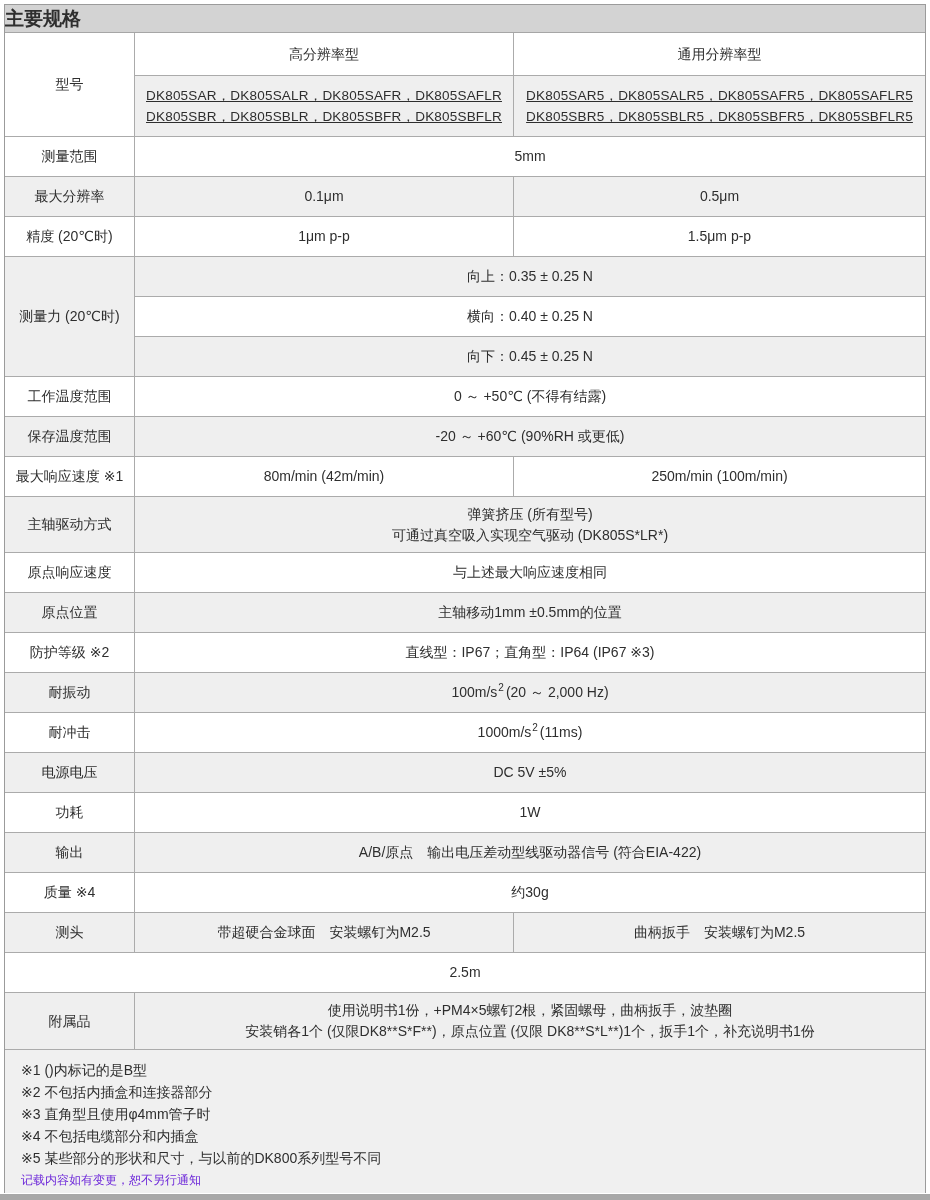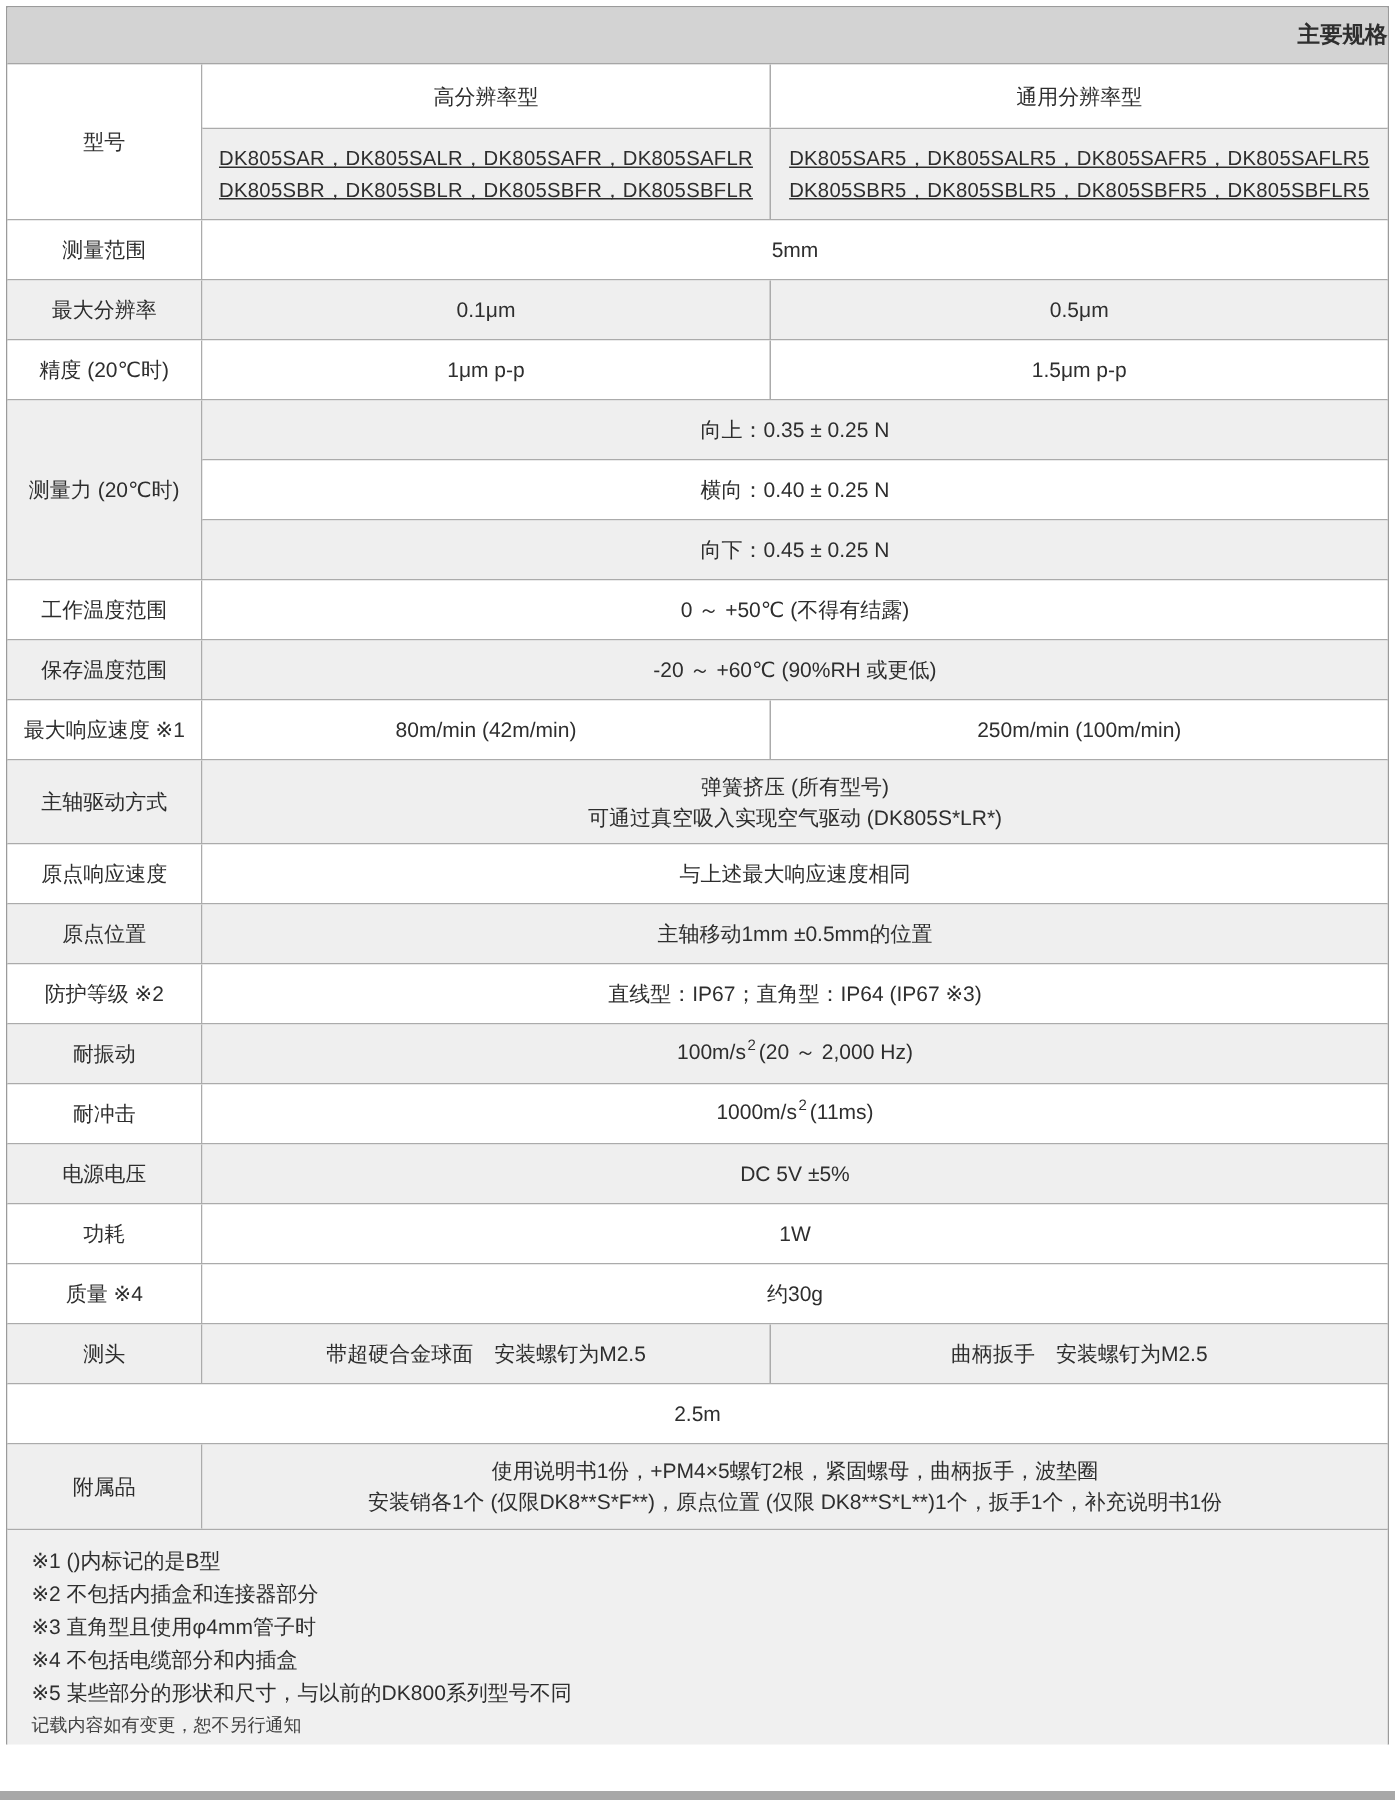"主要规格" .titlebar { font-size: 15px -> 19px; height: 38px -> 28px; justify-content: flex-end -> flex-start }
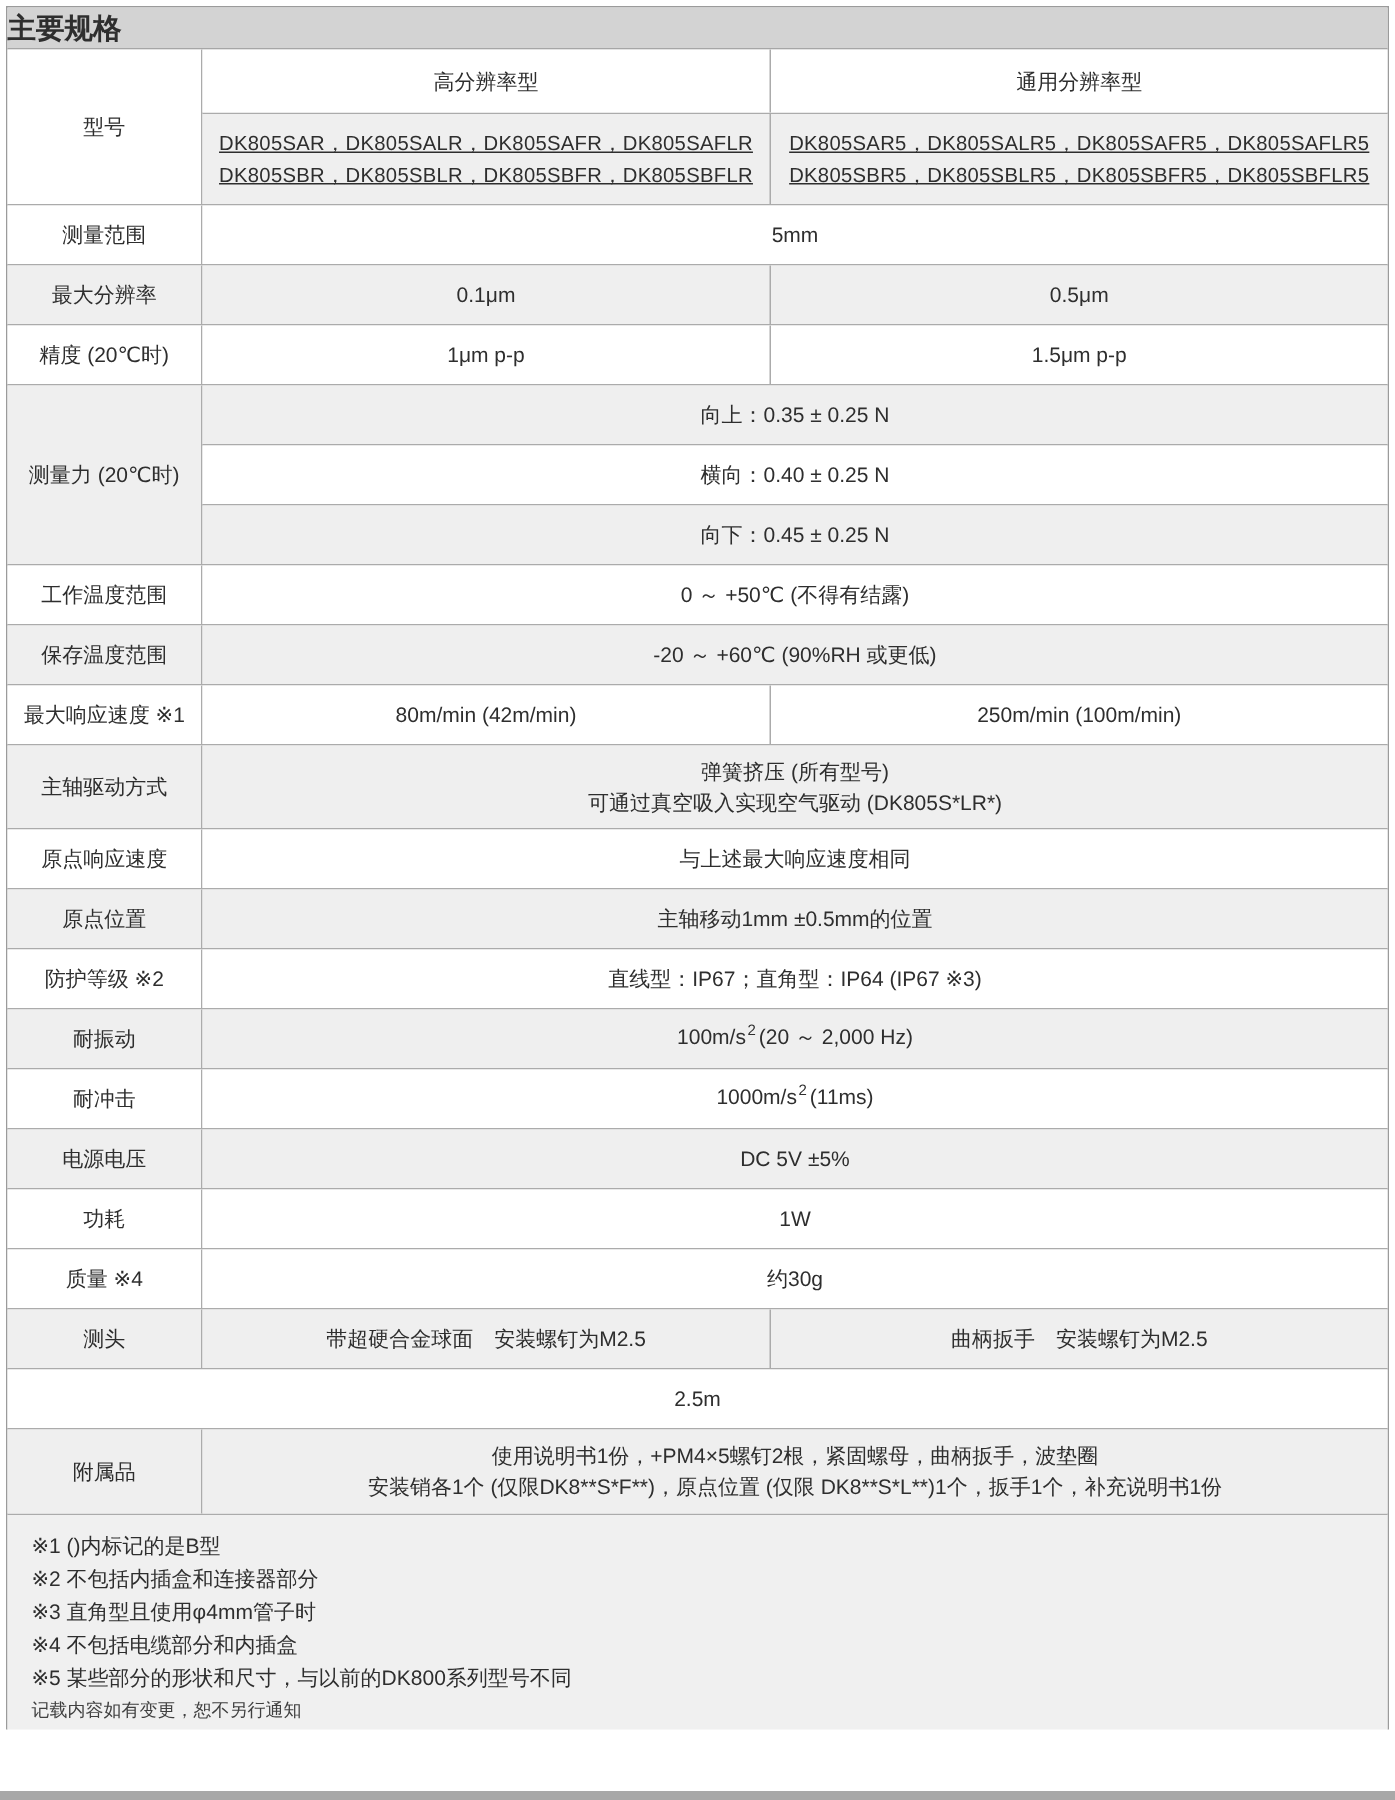"输出" div.row { html: none -> <div> <div>输出</div> <div>A/B/原点 输出电压差动型线驱动器信号 (符合EIA-422)</div> </div> }
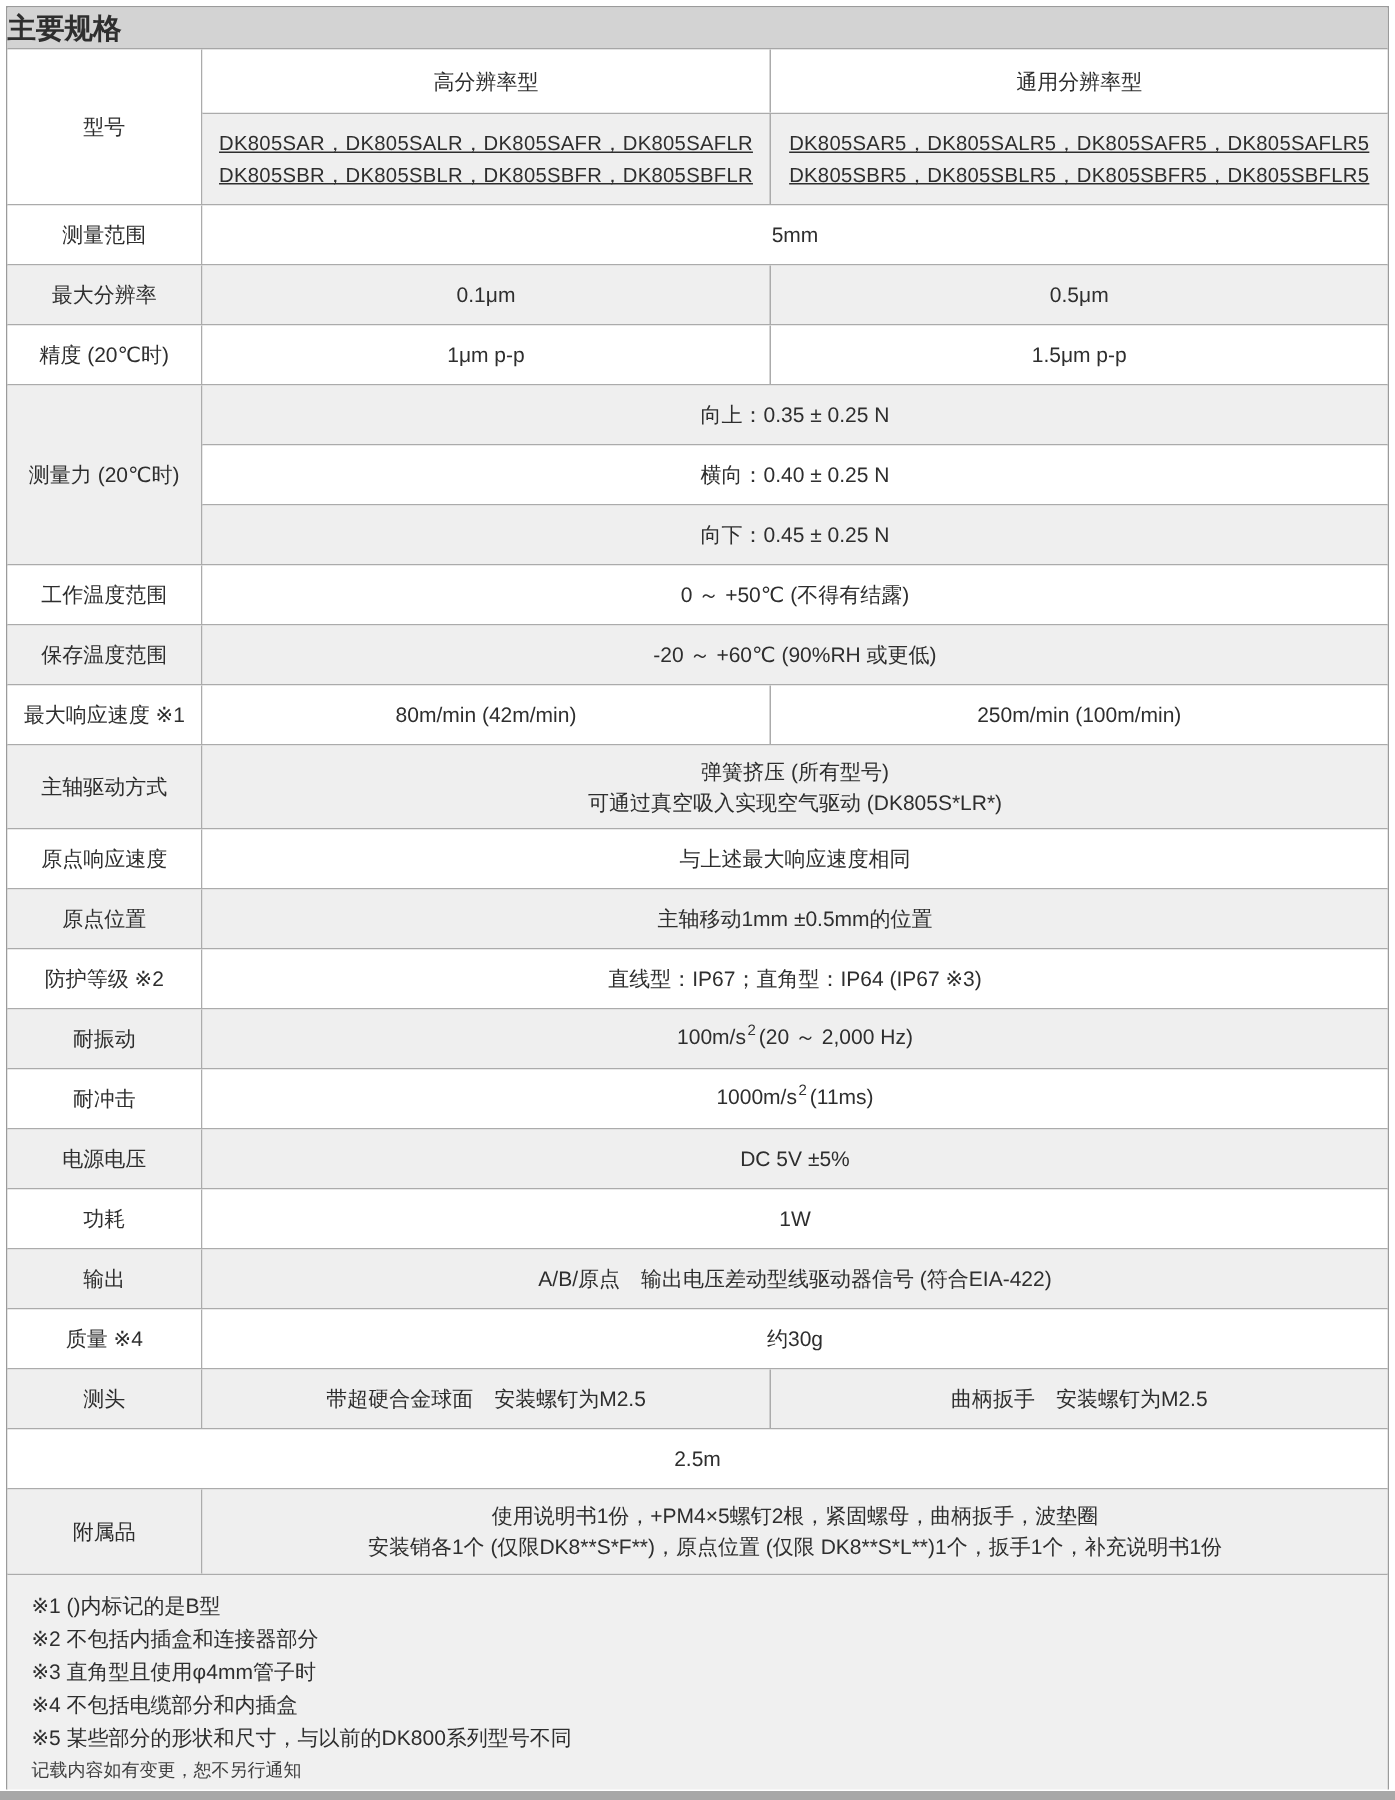"记载内容如有变更，恕不另行通知" .disclaimer { color: #404040 -> #6d28d9 }
